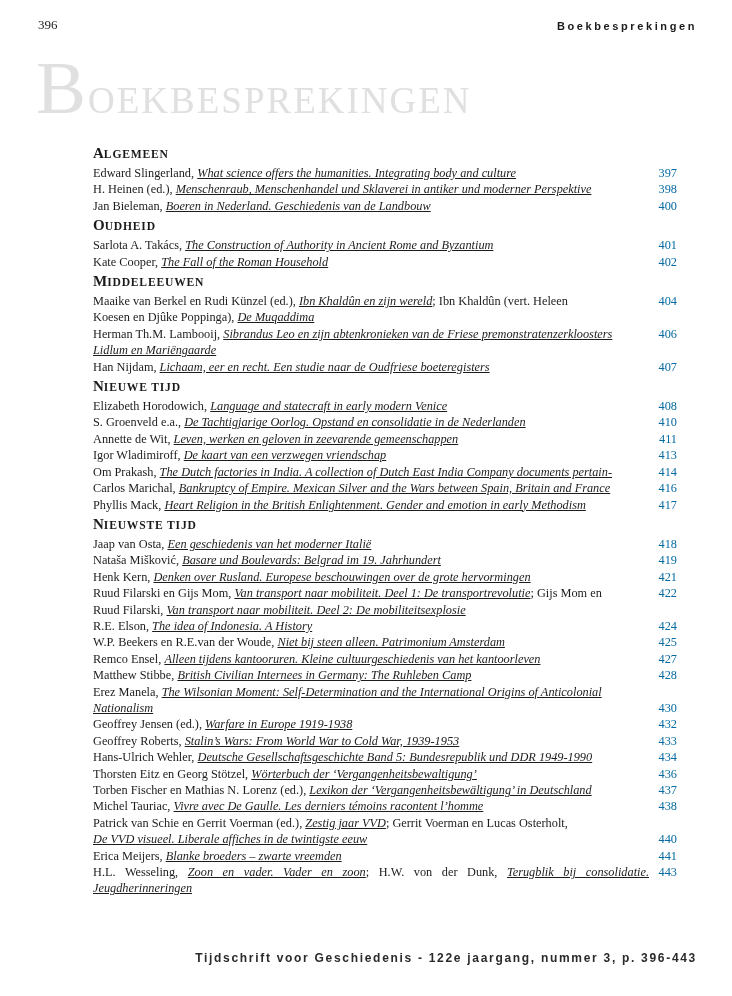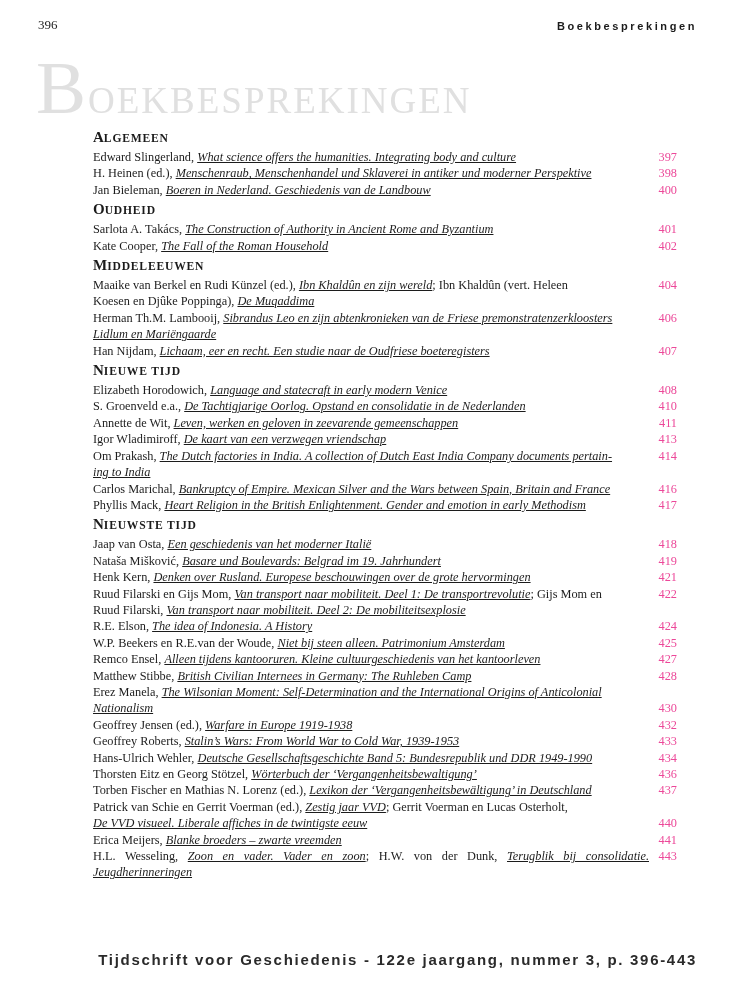"ALGEMEEN" .section:first-child { margin-top: 0 -> 16px }
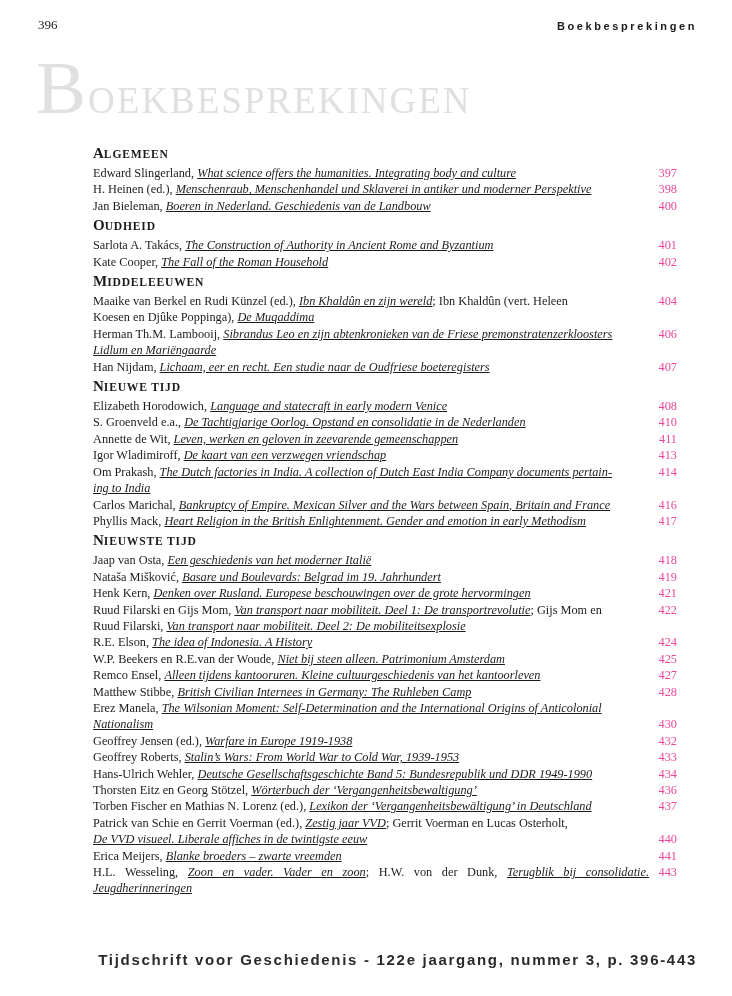"397" .pg { color: #ec4899 -> #0369a1 }
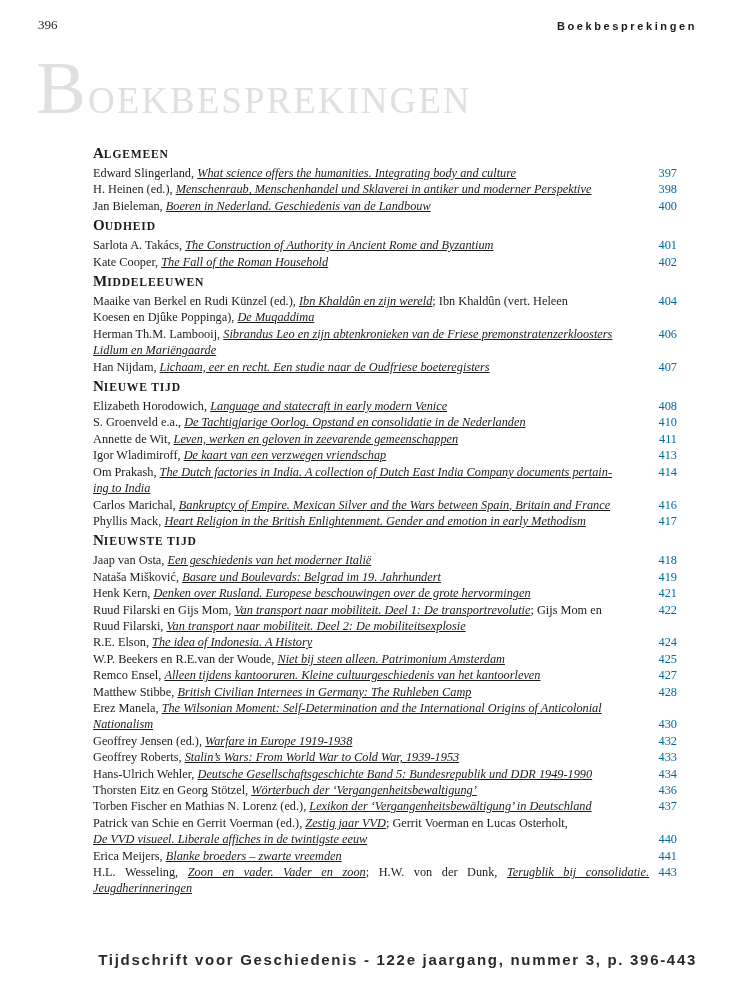"ing to India" div.line { html: <div> <span><span>ing to India</span></span> <span></span> </div> -> none }
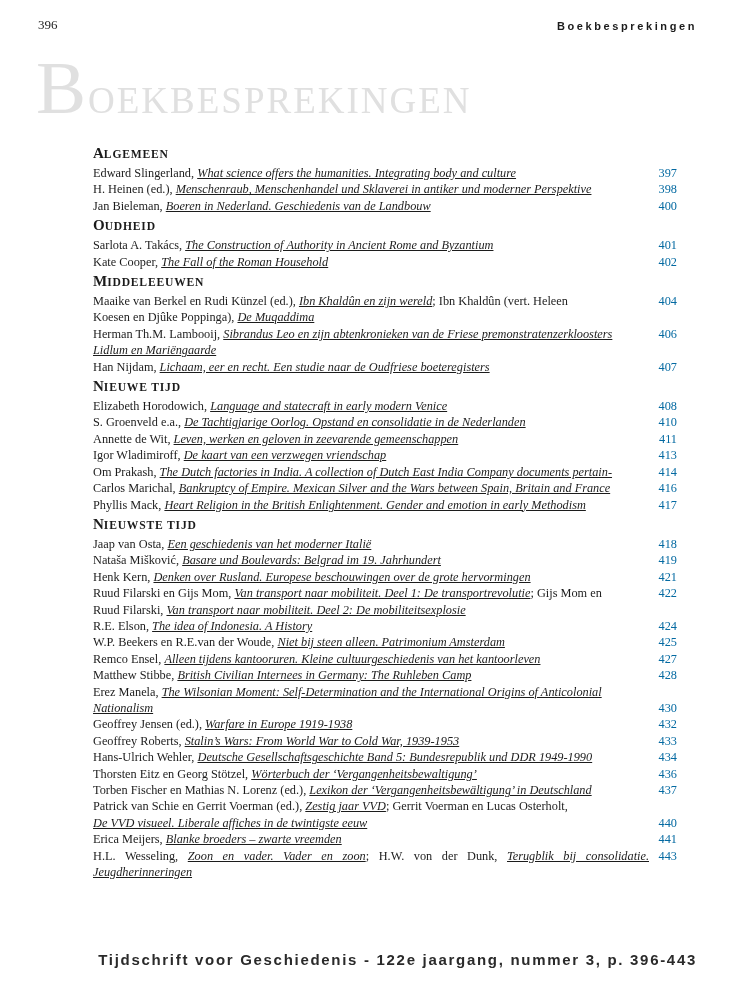"Michel Tauriac, Vivre avec De" div.line { html: none -> <div> <span><span>Michel Tauriac, </span><span>Vivre avec De Gaulle. Les derniers témoins racontent l’homme</span></span> <span>438</span> </div> }
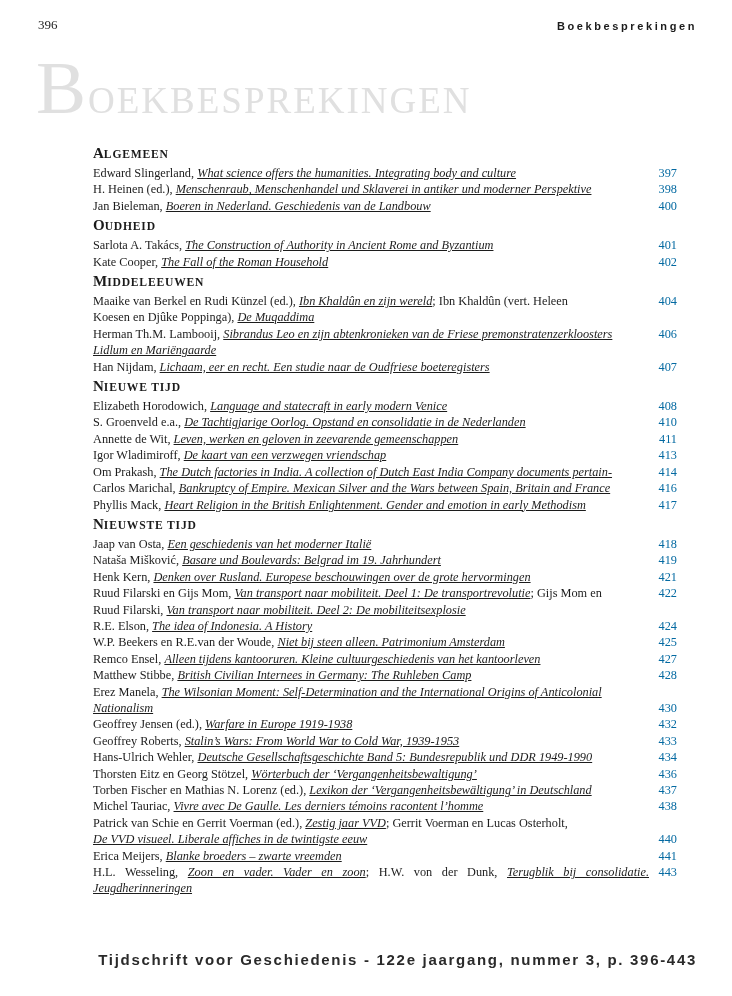"Tijdschrift voor Geschiedenis - 122e" .footer { font-size: 15px -> 12px }
